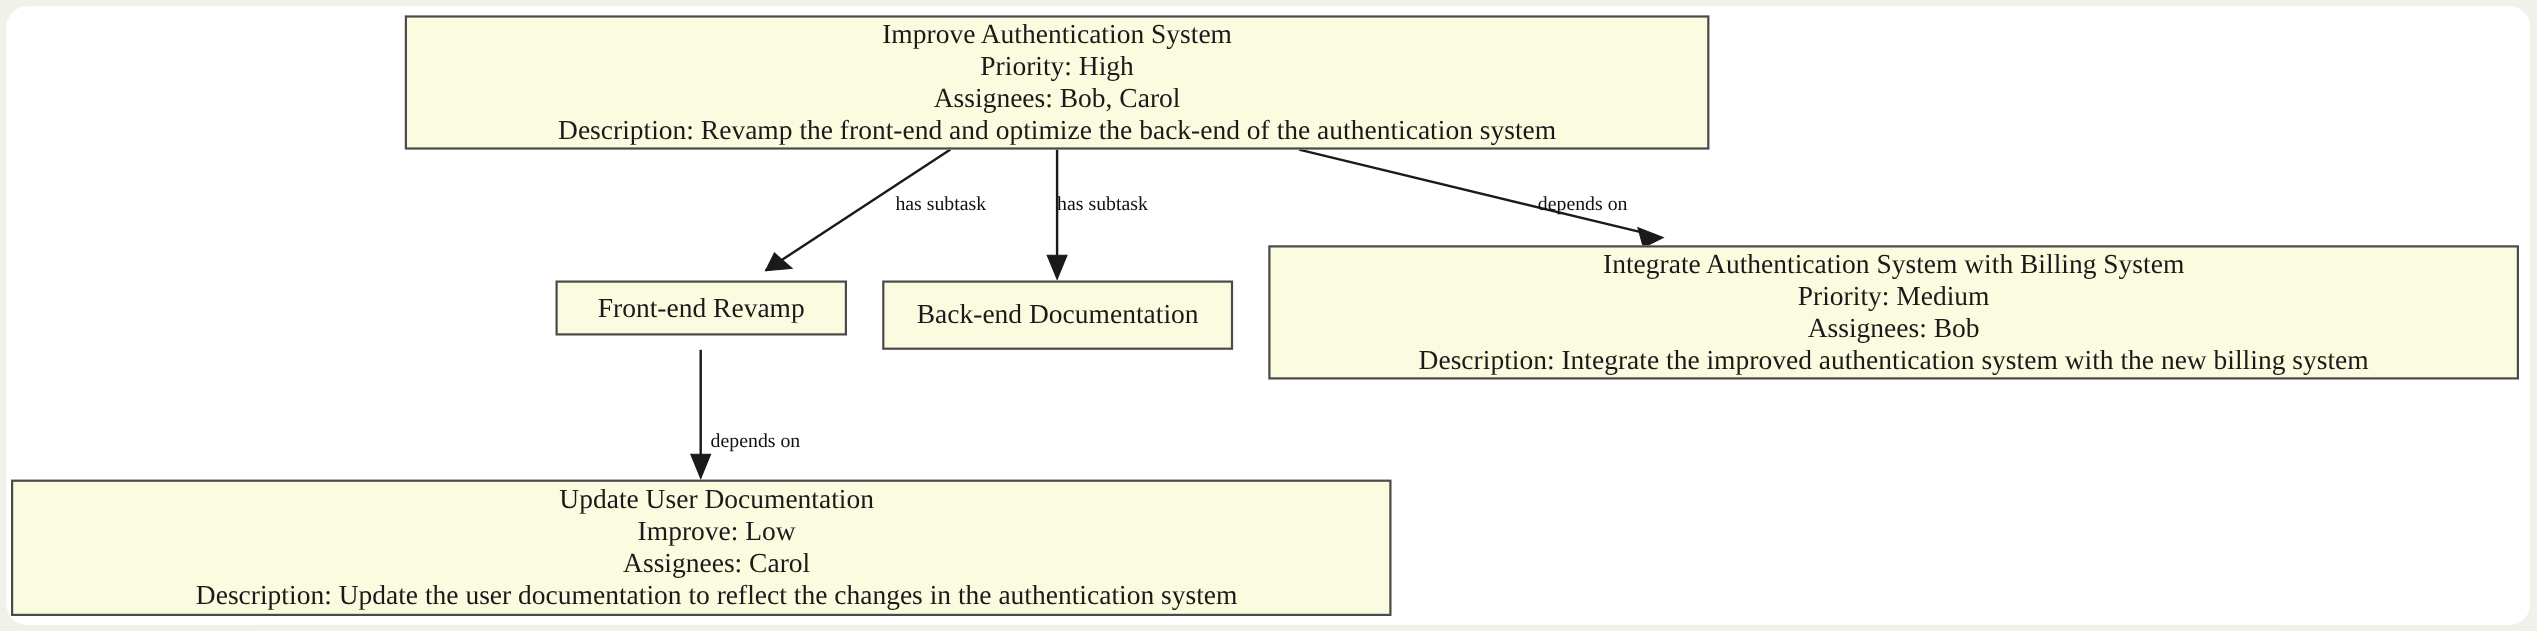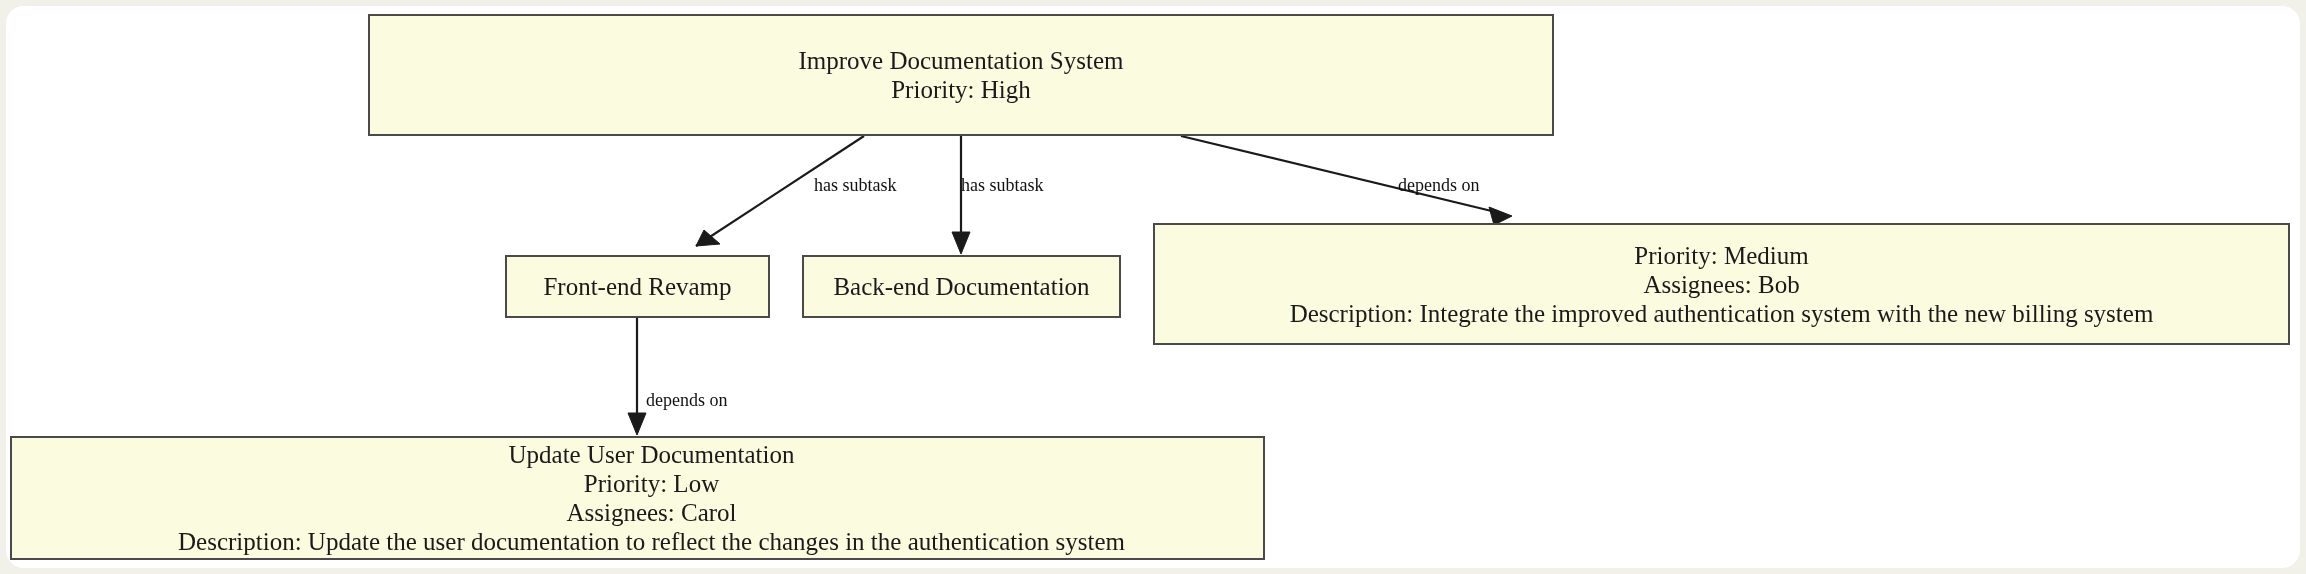"Improve Documentation System" span.node-line { text: Documentation -> Authentication }
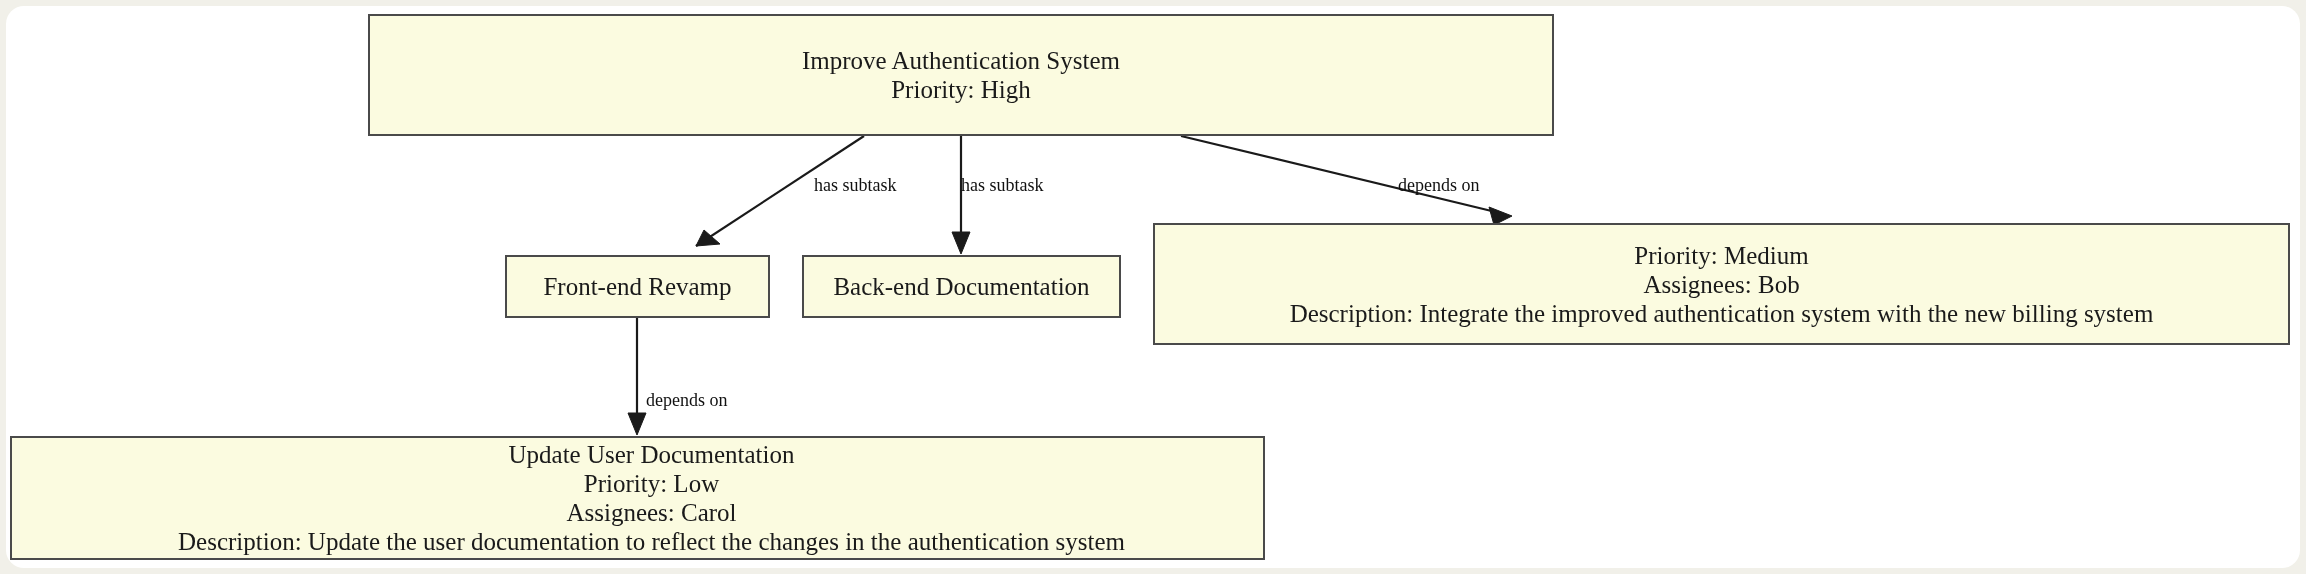"Assignees: Bob, Carol" span.node-line { html: none -> <span>Assignees: Bob, Carol</span> }
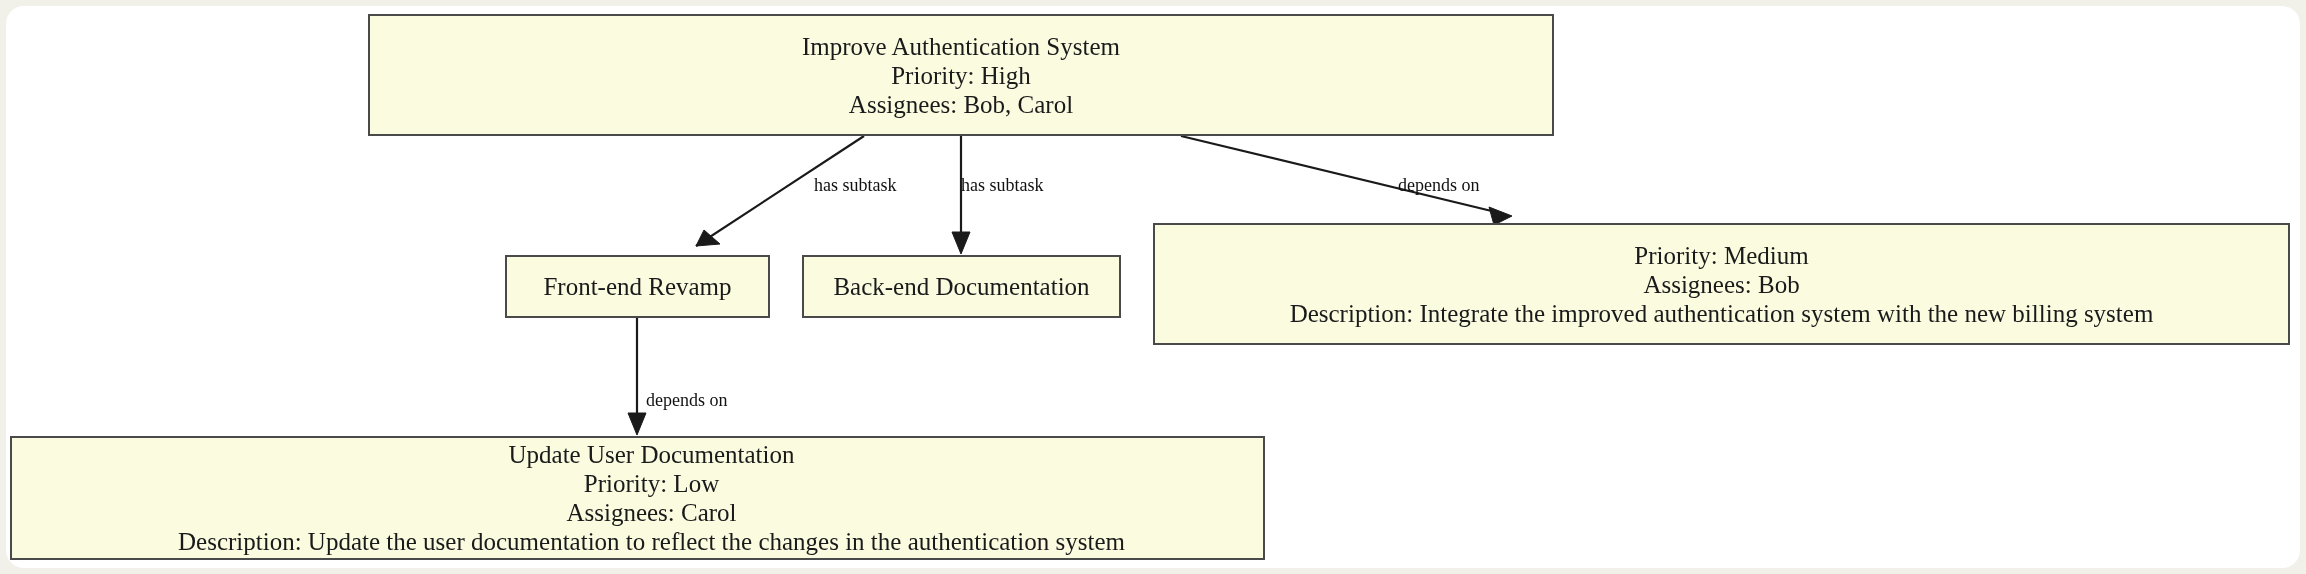"Description: Revamp the front-end and" span.node-line { html: none -> <span>Description: Revamp the front-end and optimize the back-end of the authentication system</span> }
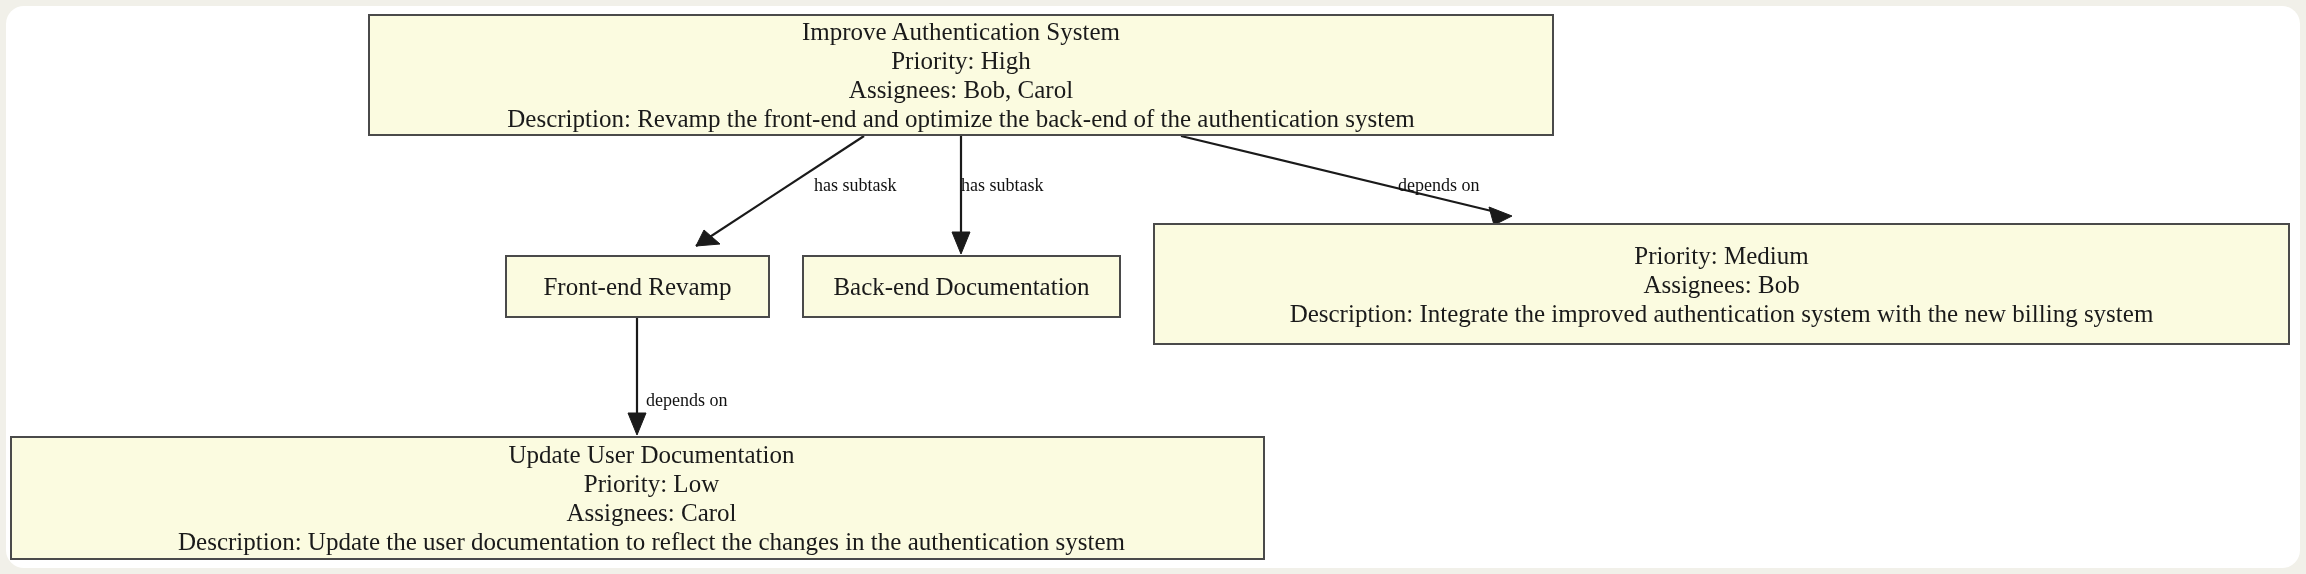"Integrate Authentication System with" span.node-line { html: none -> <span>Integrate Authentication System with Billing System</span> }
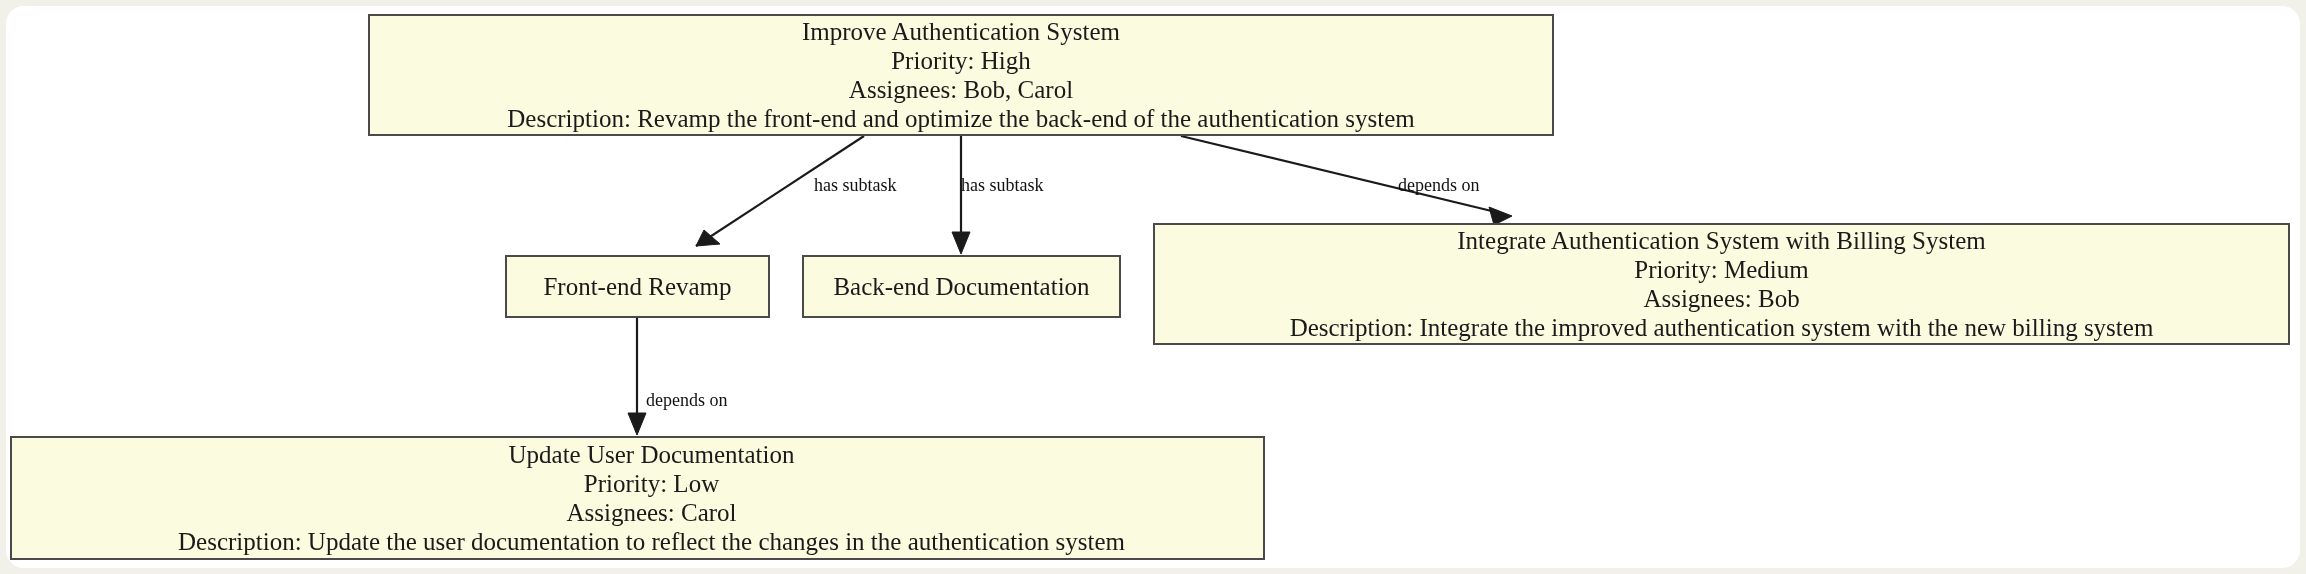"Front-end Revamp" div.node-box { height: 63px -> 50px }
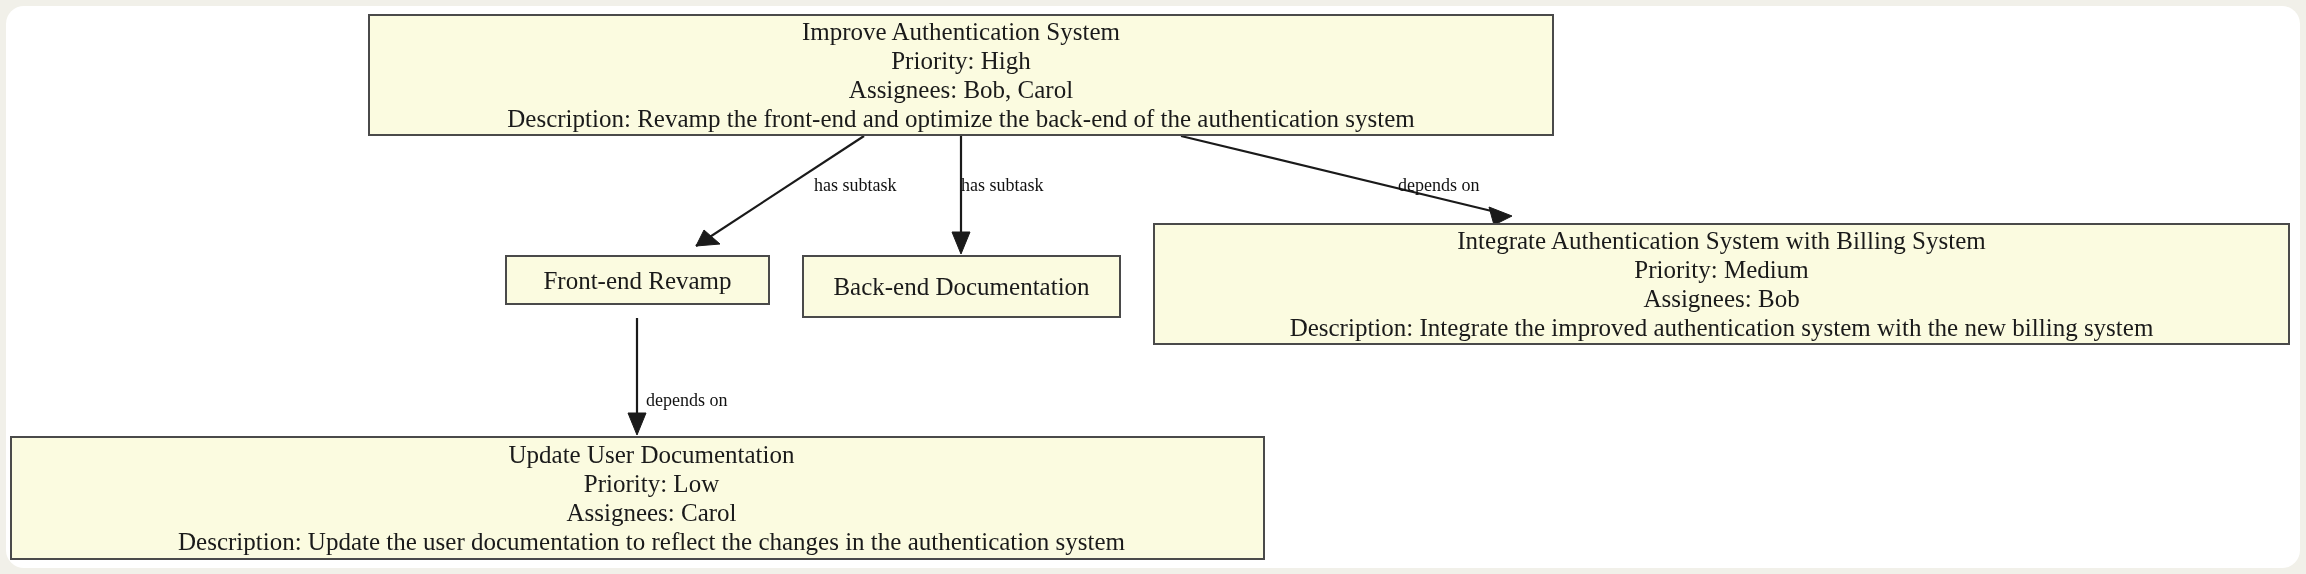"Priority: Low" span.node-line { text: Priority -> Improve }
